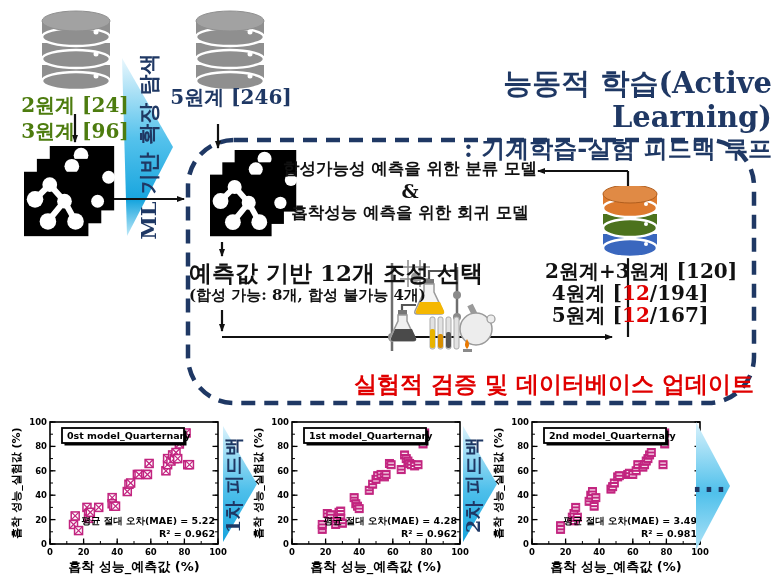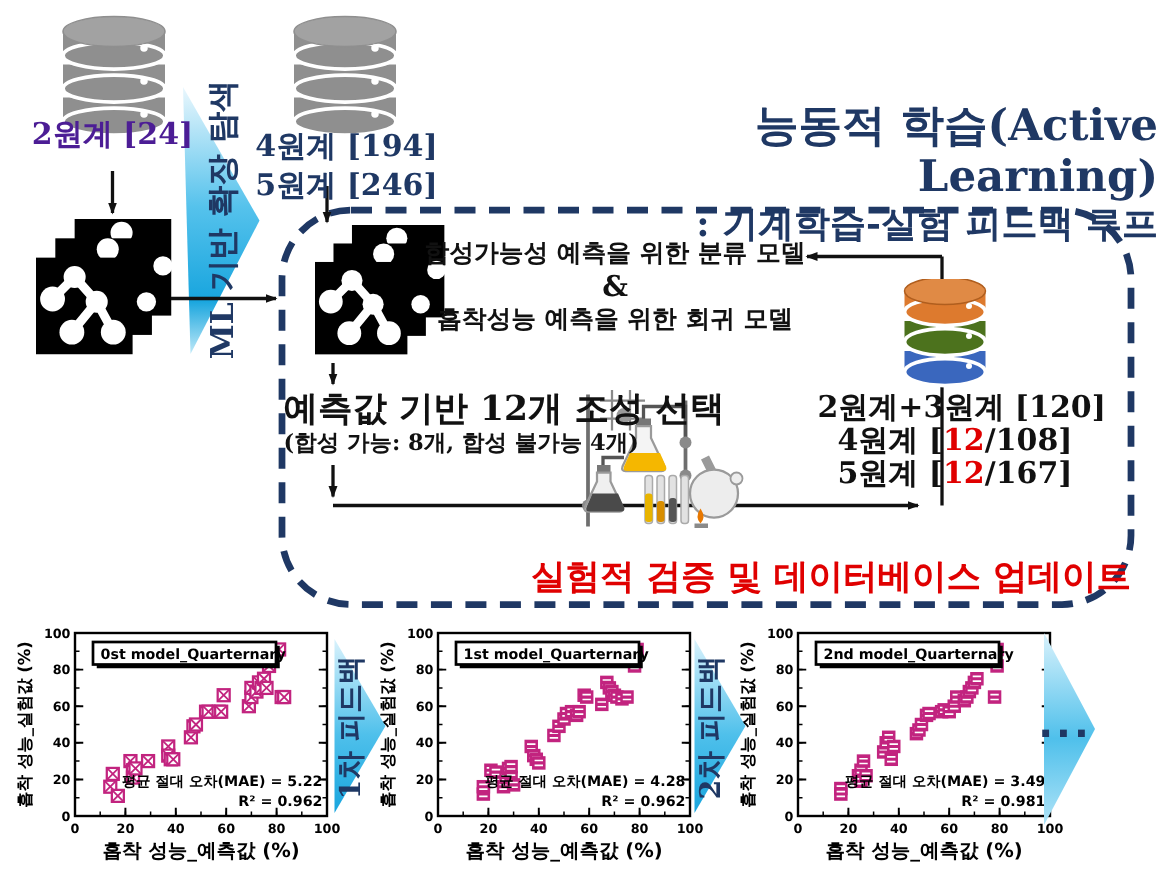"2원계 [24]" div.abs { color: #4c1d95 -> #4d7c0f; top: 76px -> 92px }
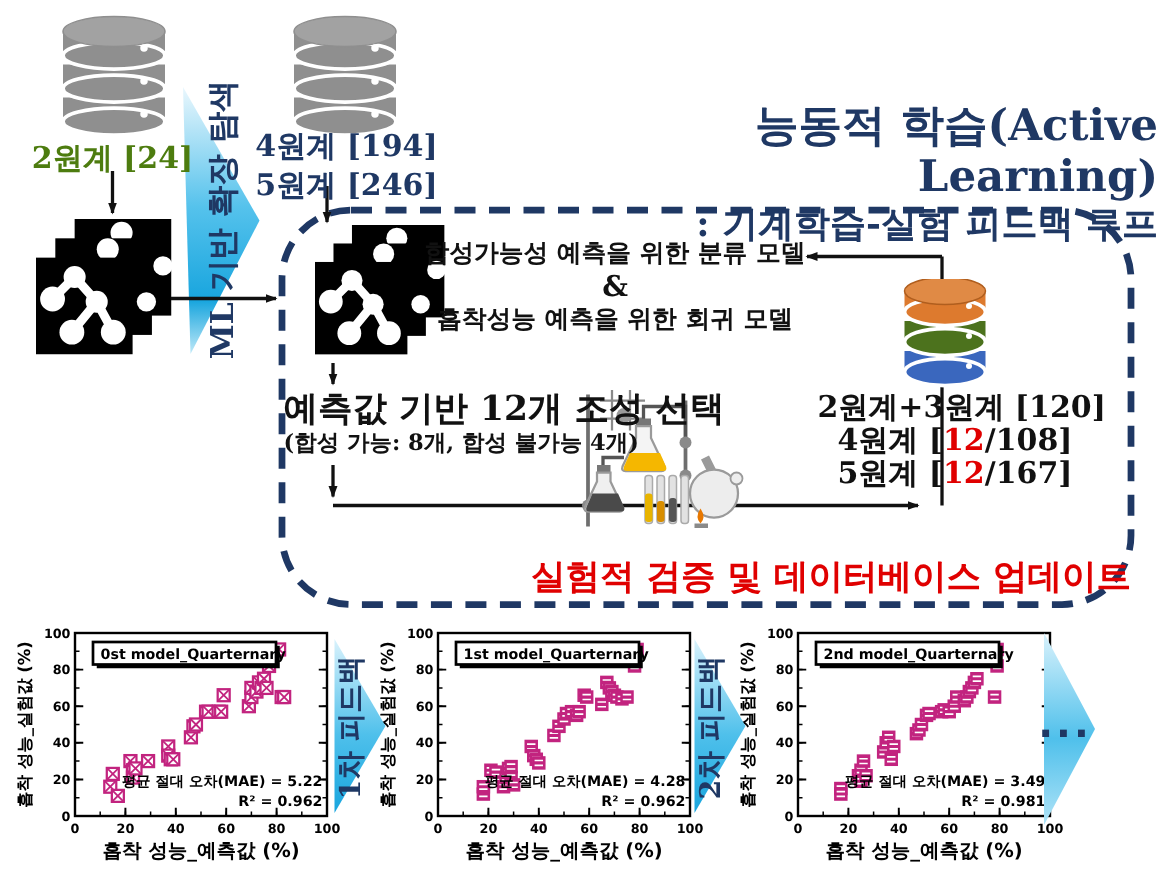"4원계 [194]" div { html: <div>4원계 [194]</div> -> none }
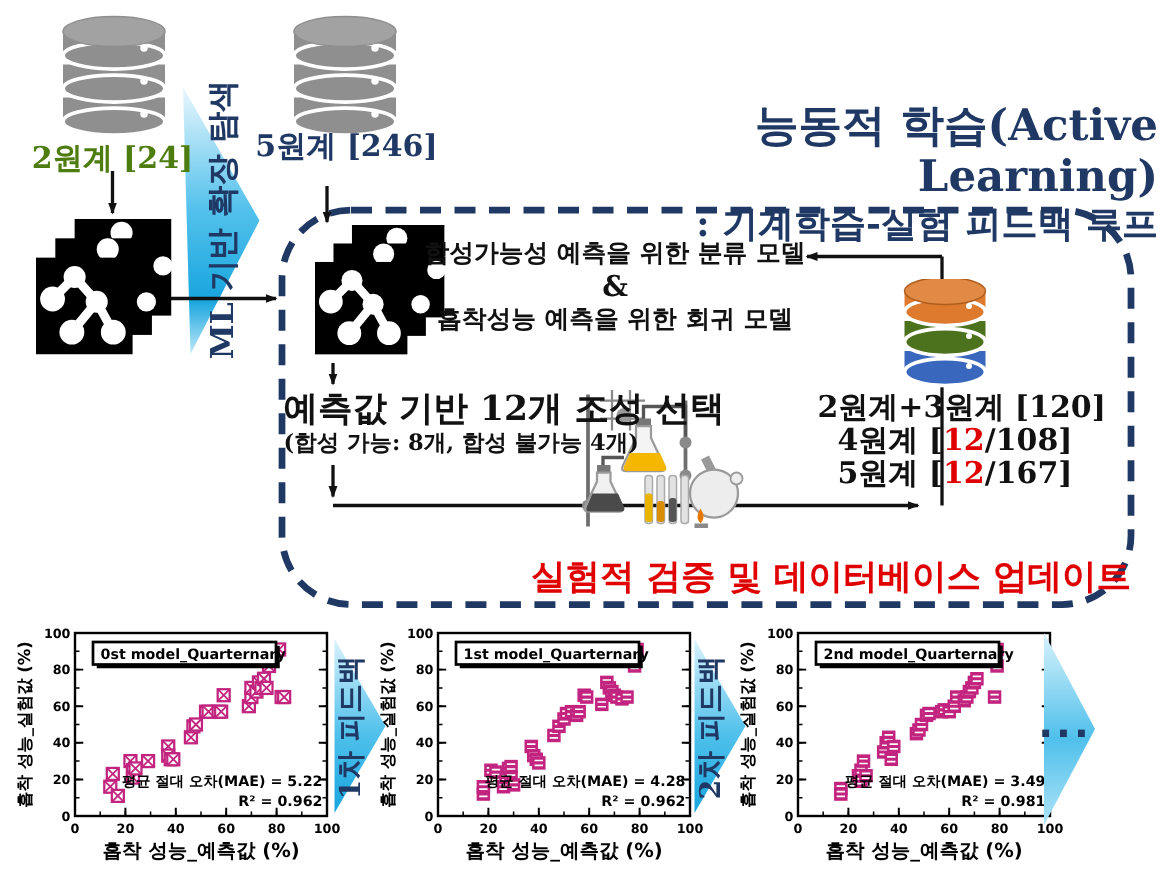"3원계 [96]" div { html: none -> <div>3원계 [96]</div> }
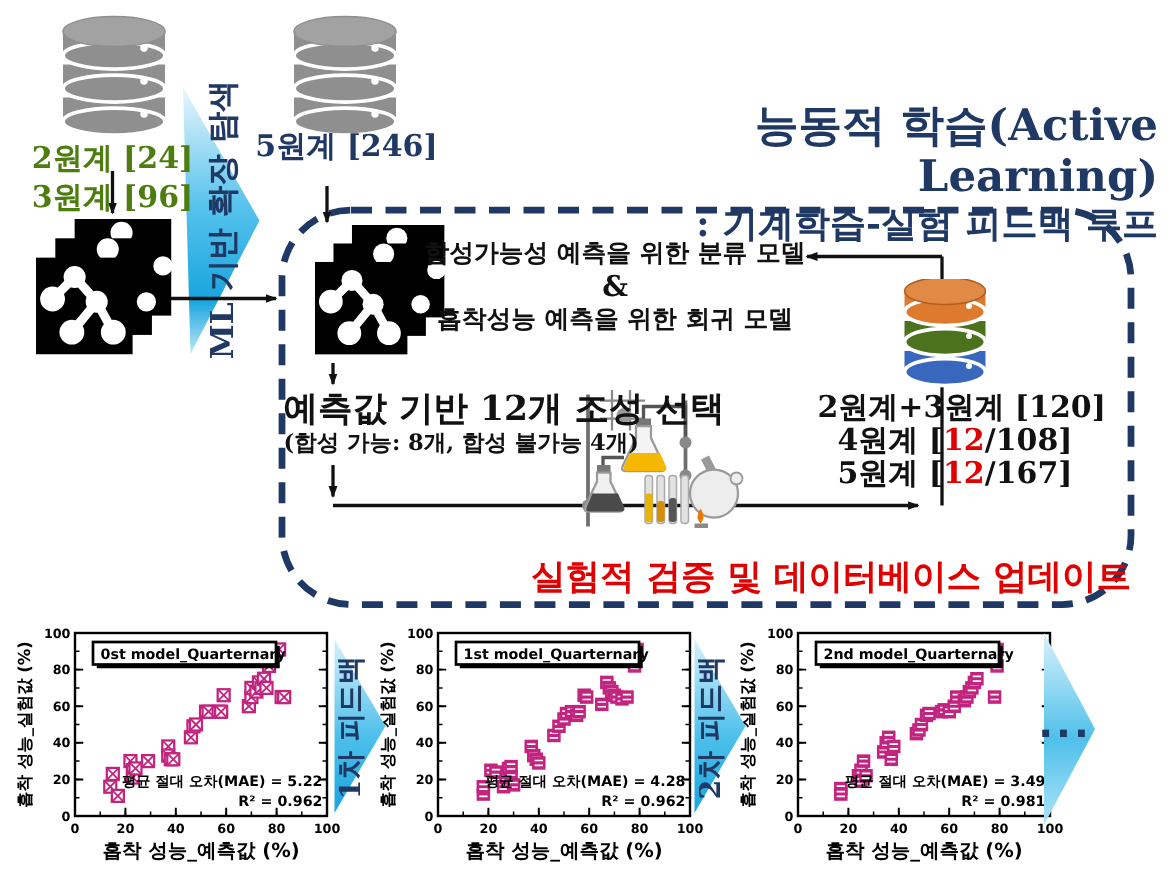"2원계+3원계 [120]" .db3label { text-align: right -> center }
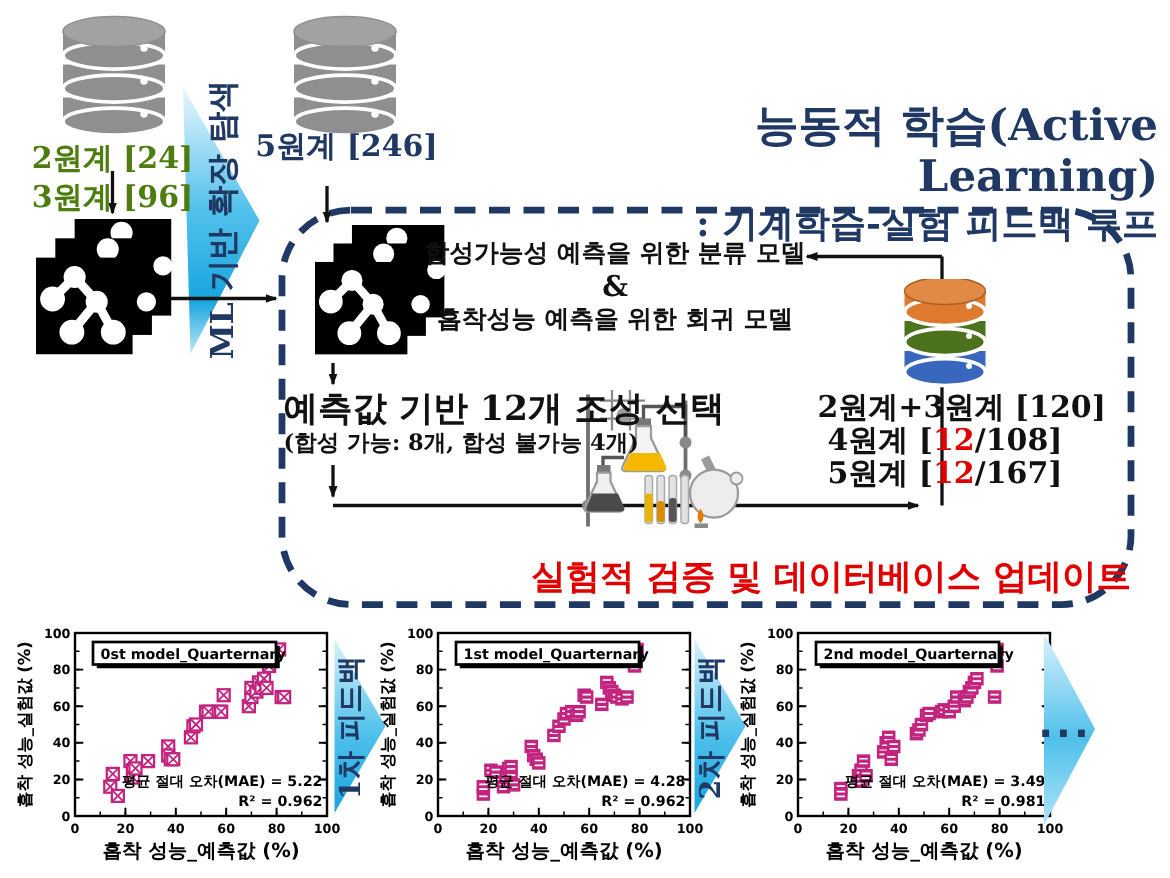"/108]" span { text: /108 -> /194 }
